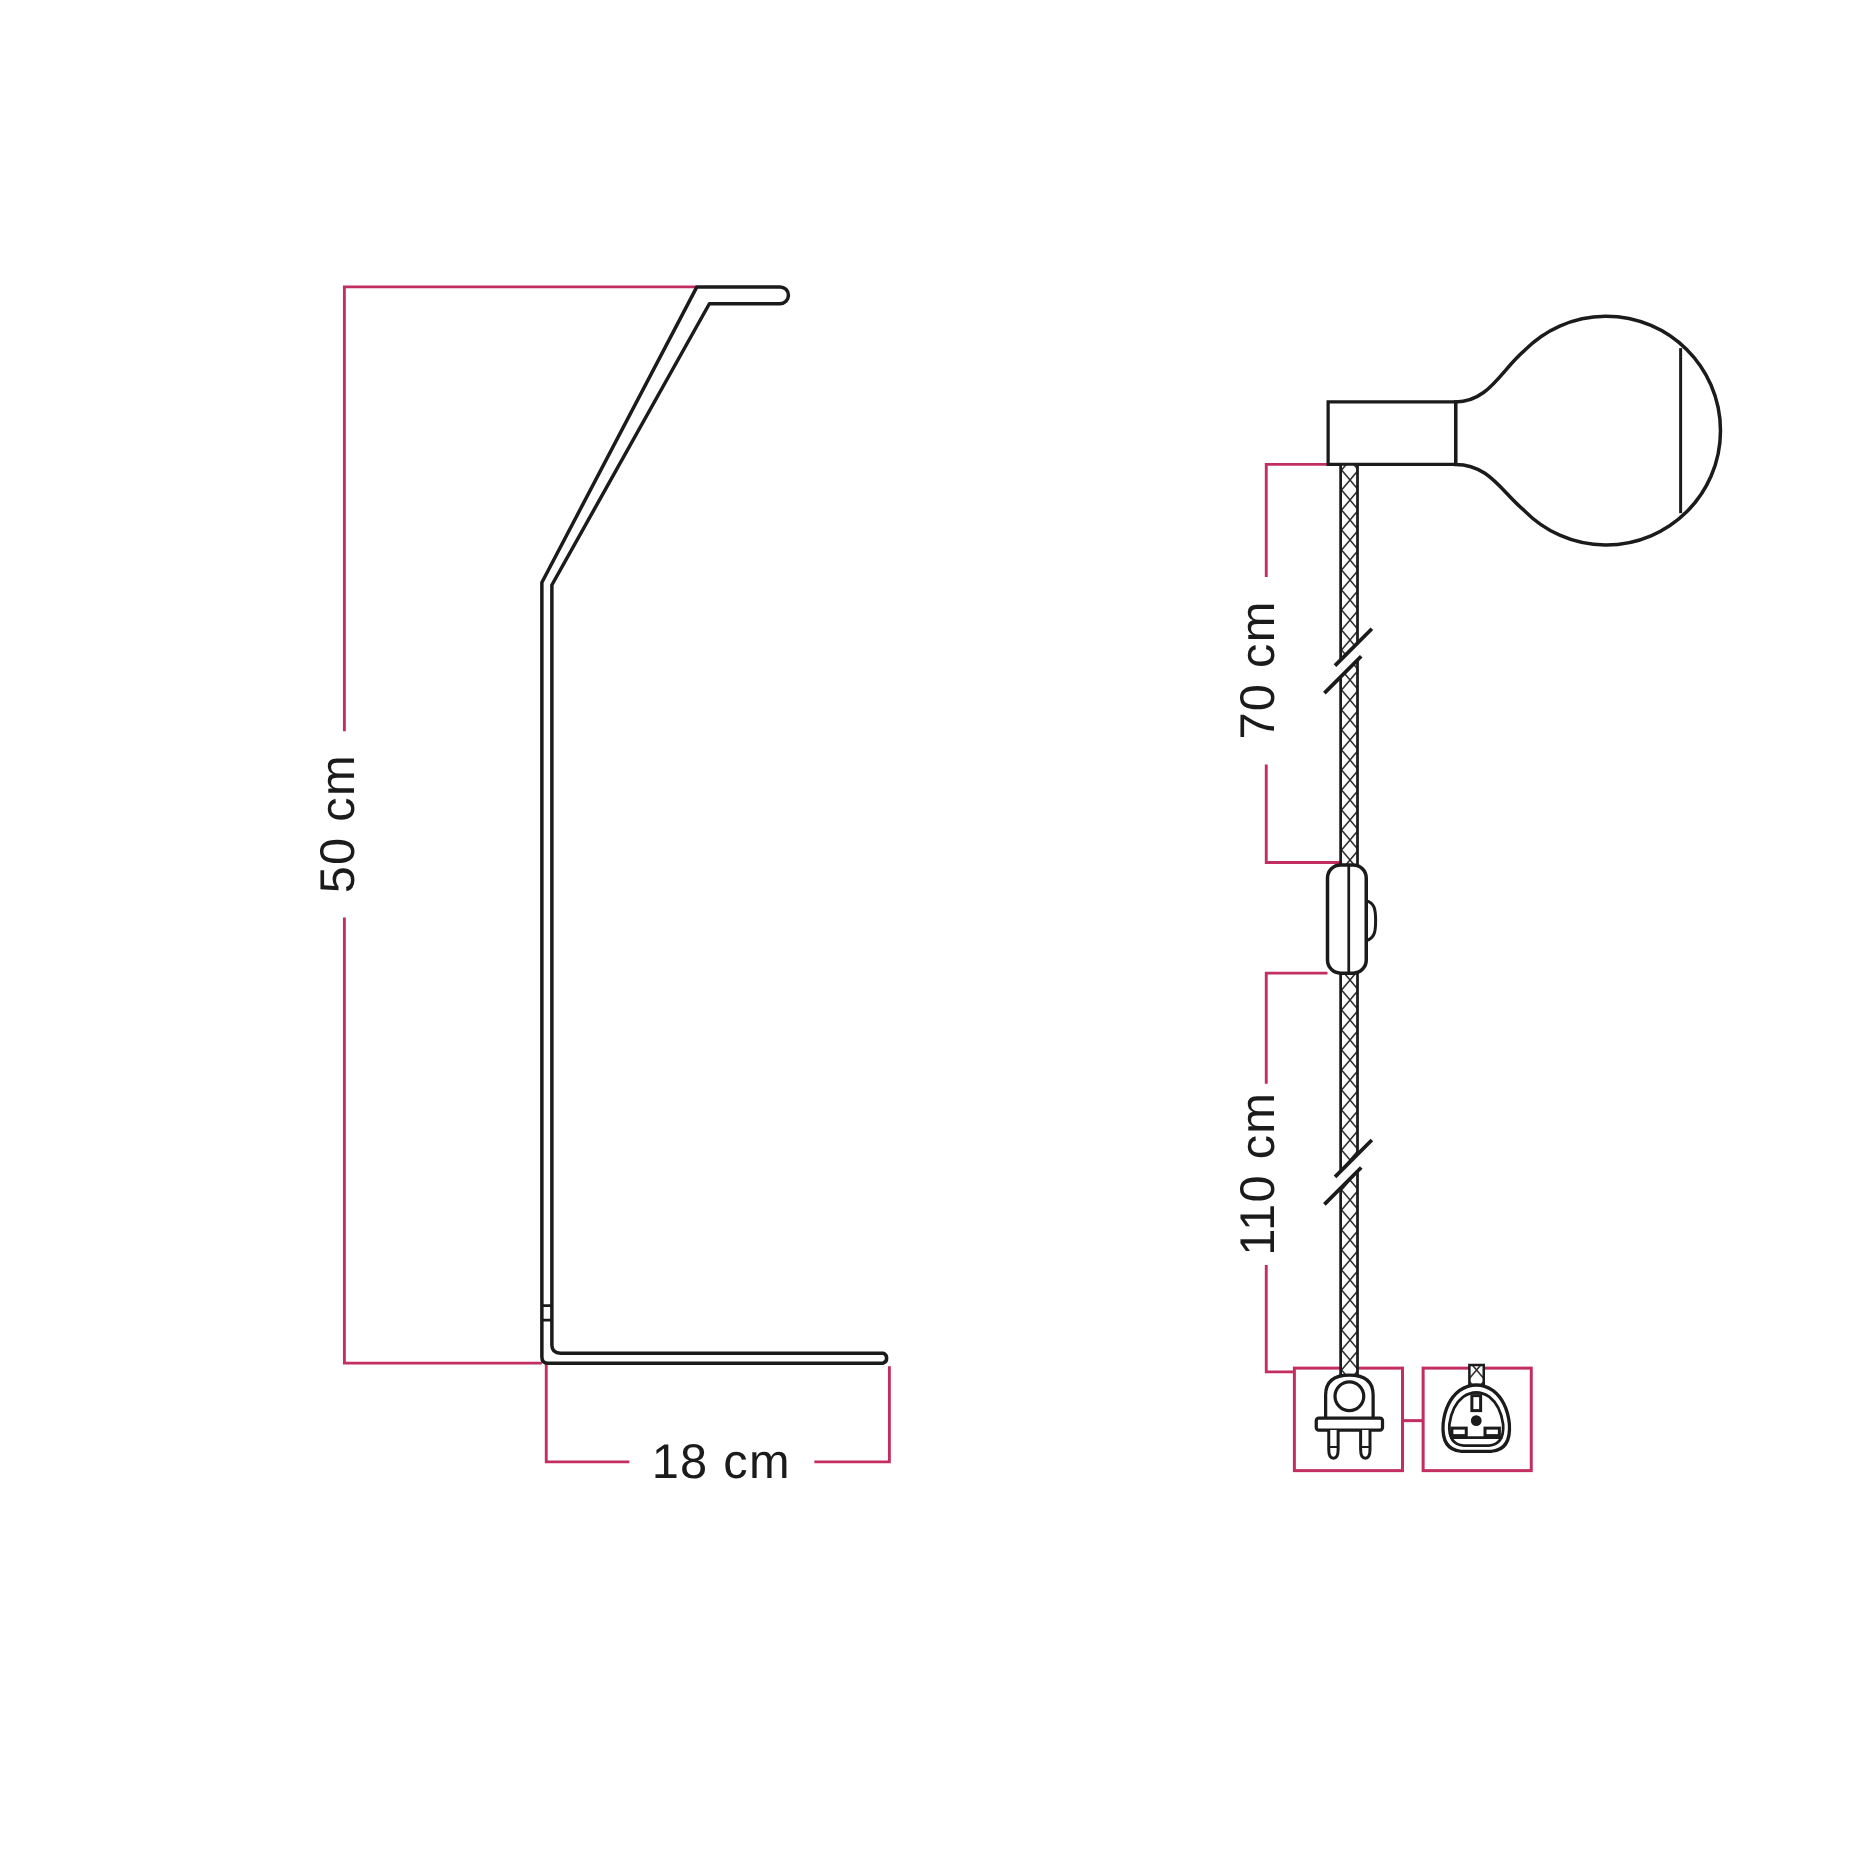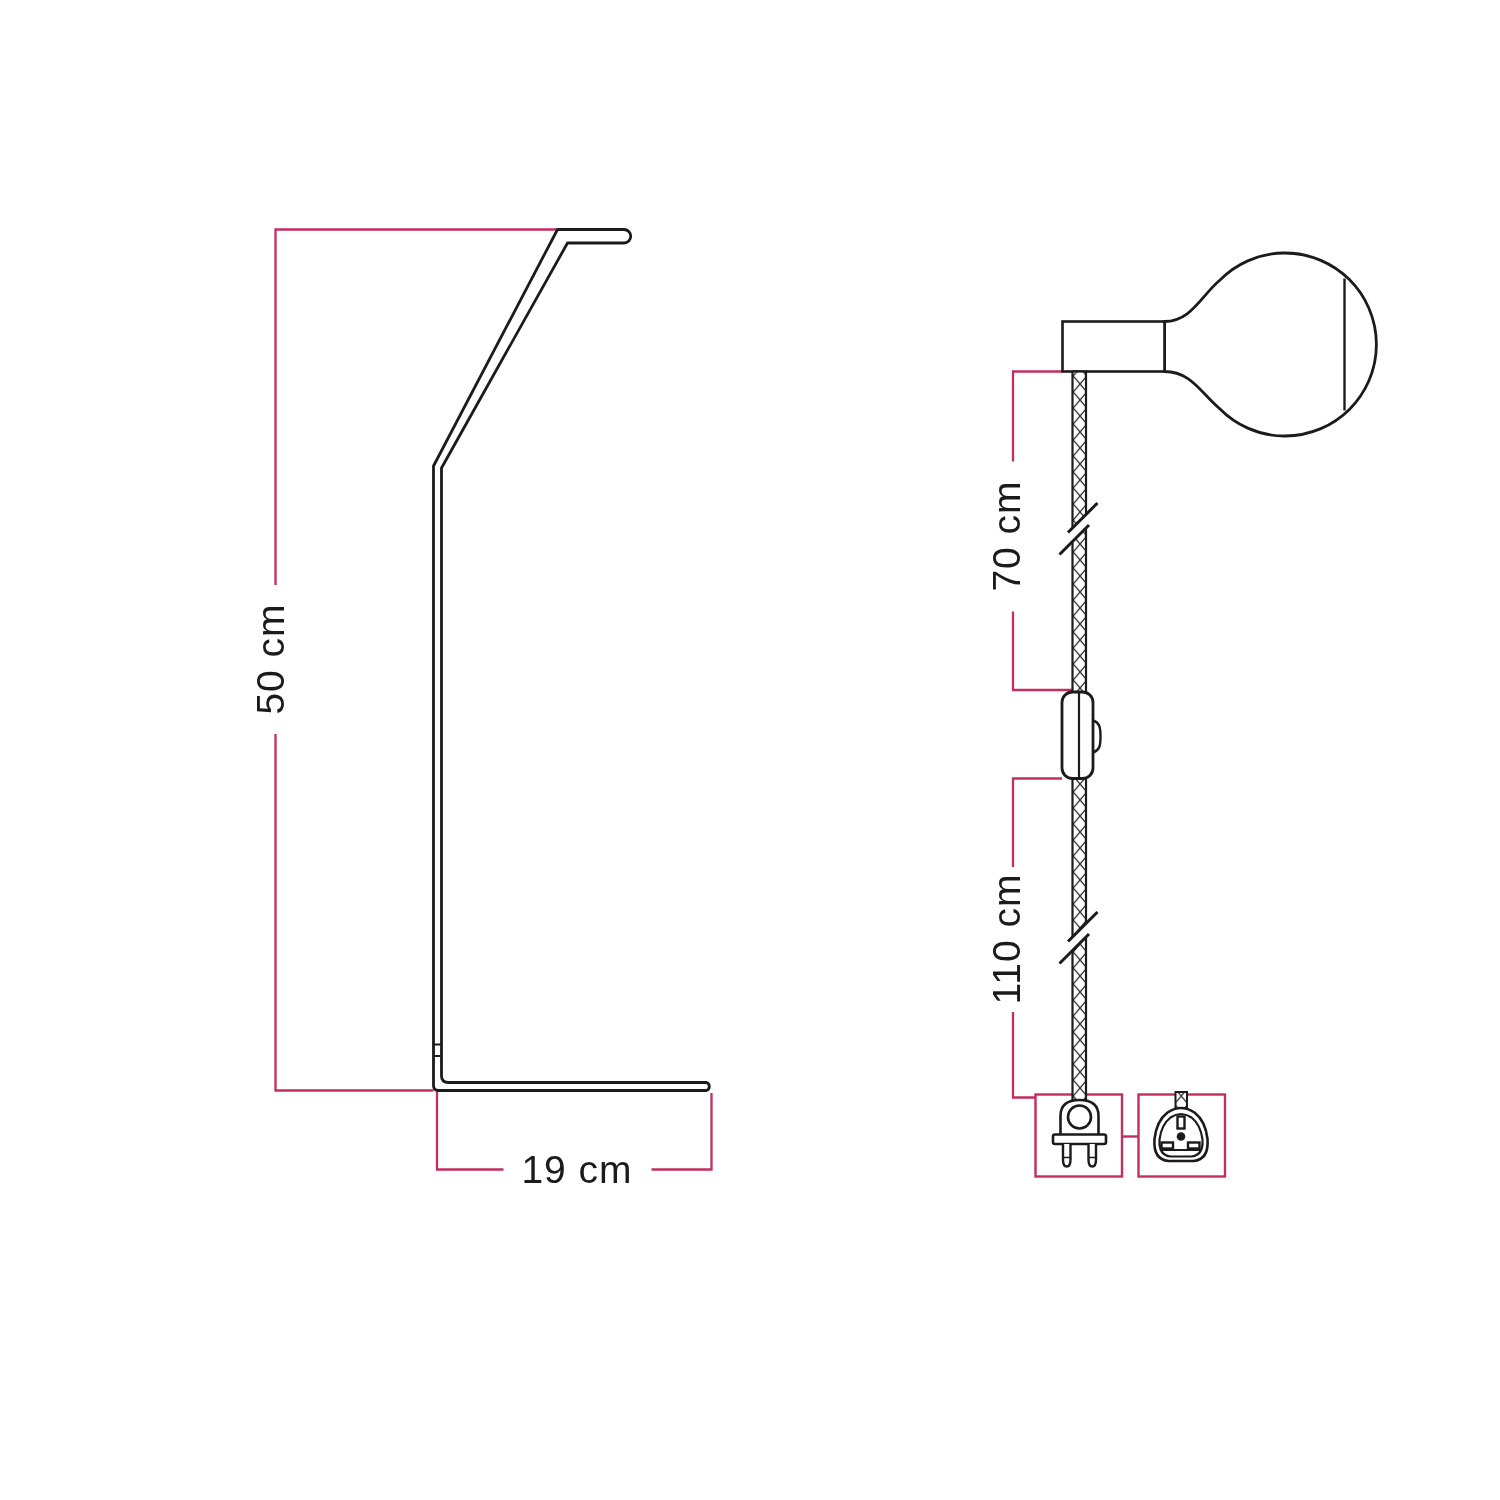"19 cm" div.dim-label { text: 19 -> 18 }
